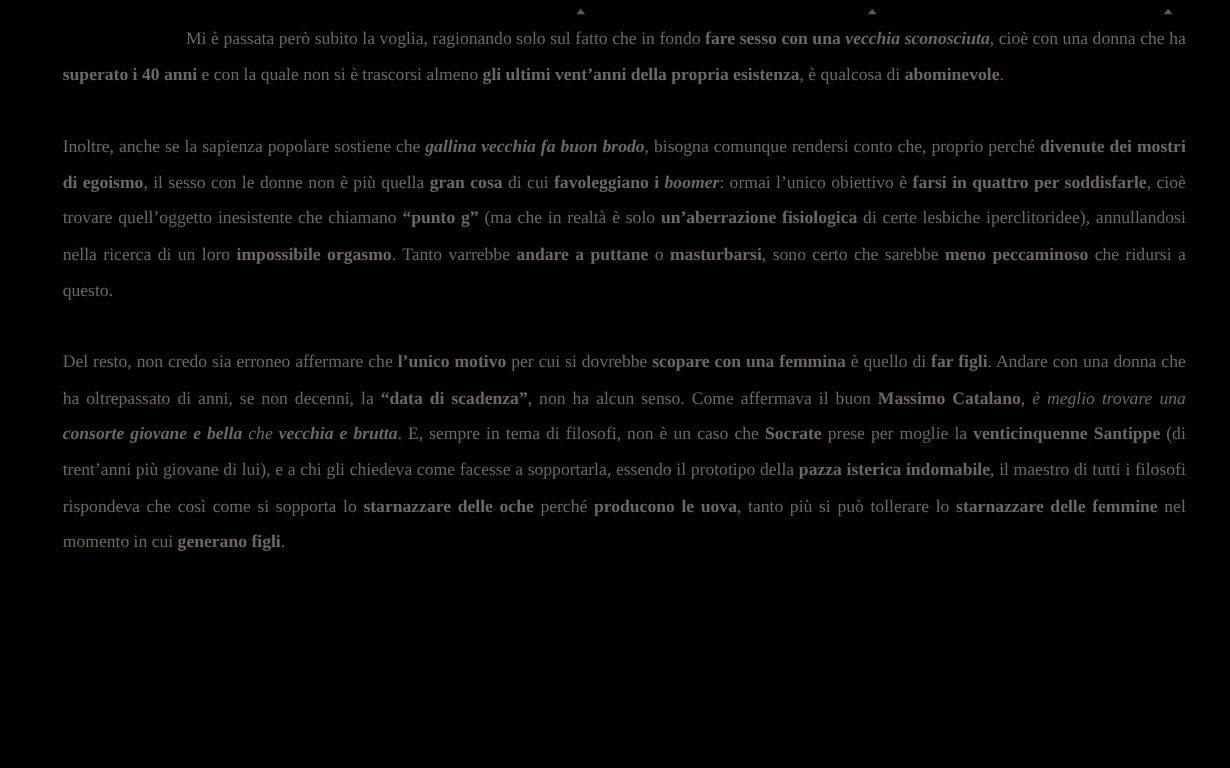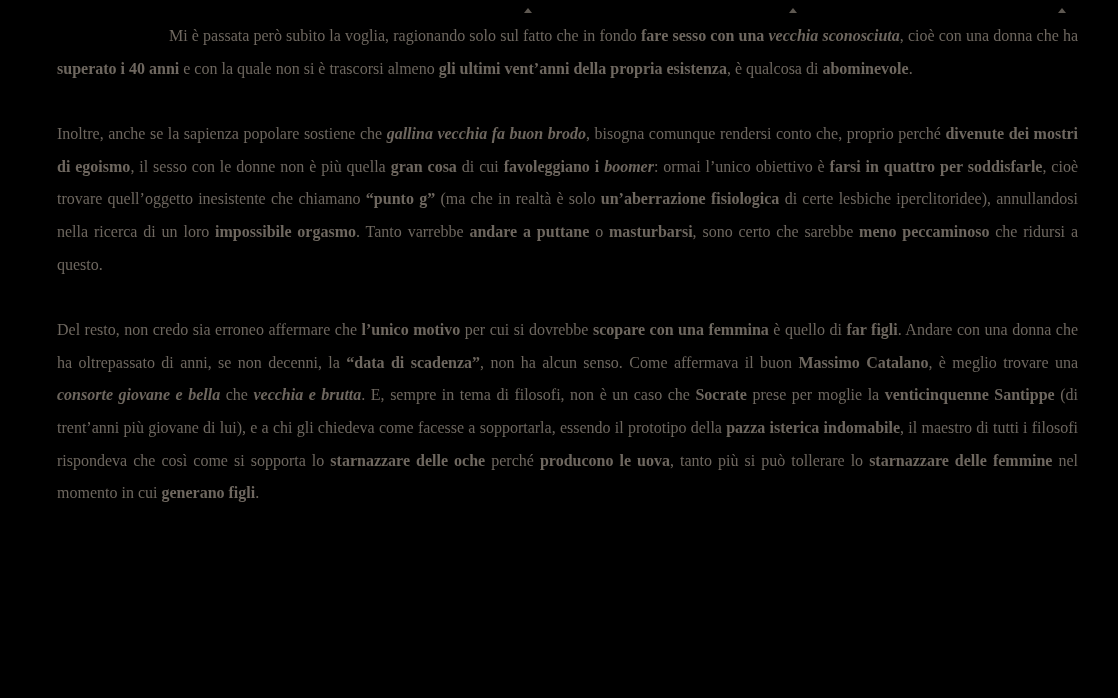"è meglio trovare una" .run.italic { font-style: none -> italic }
